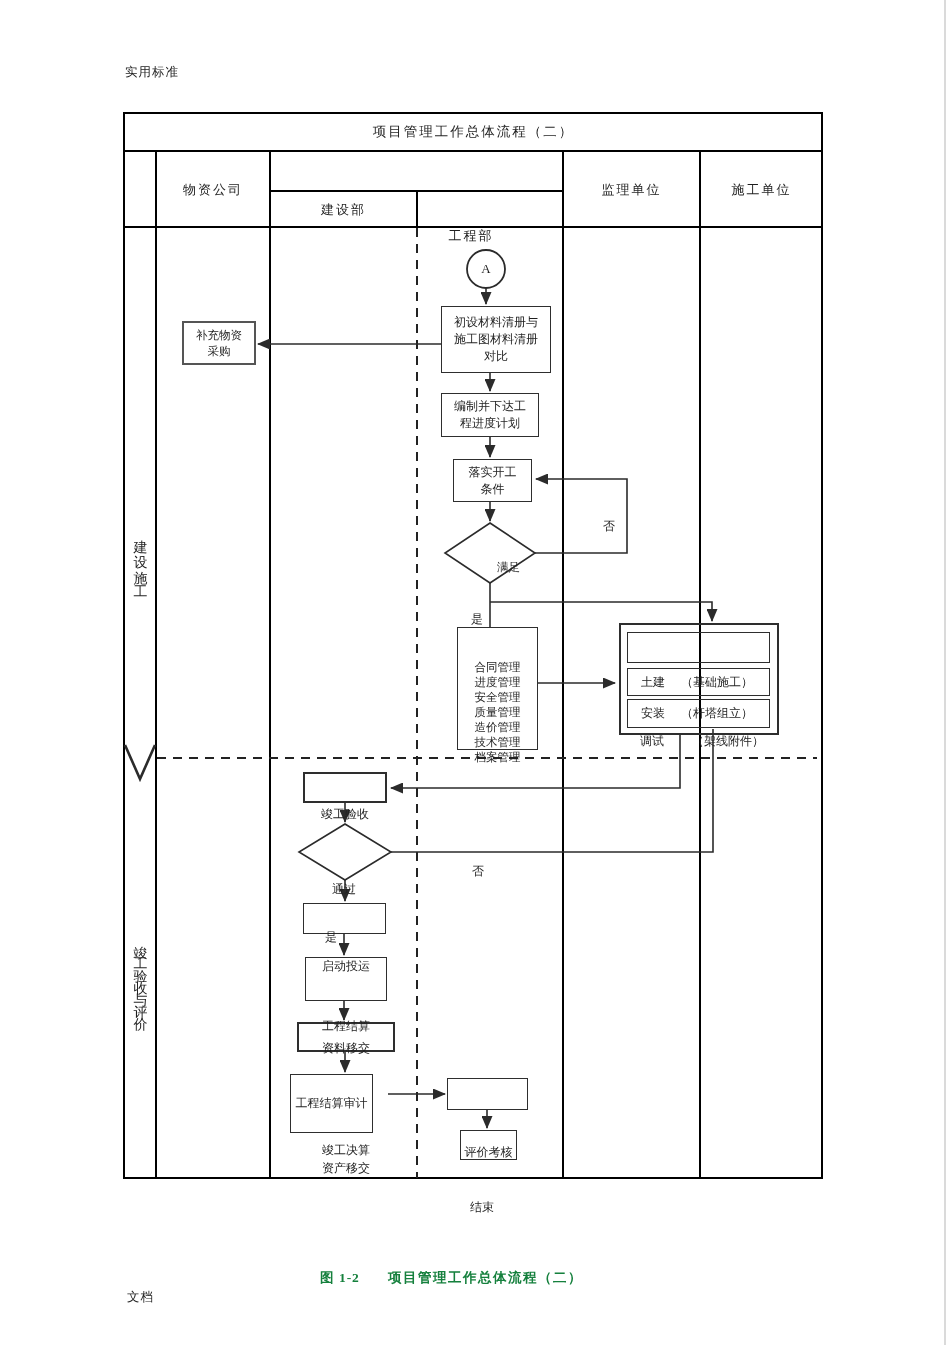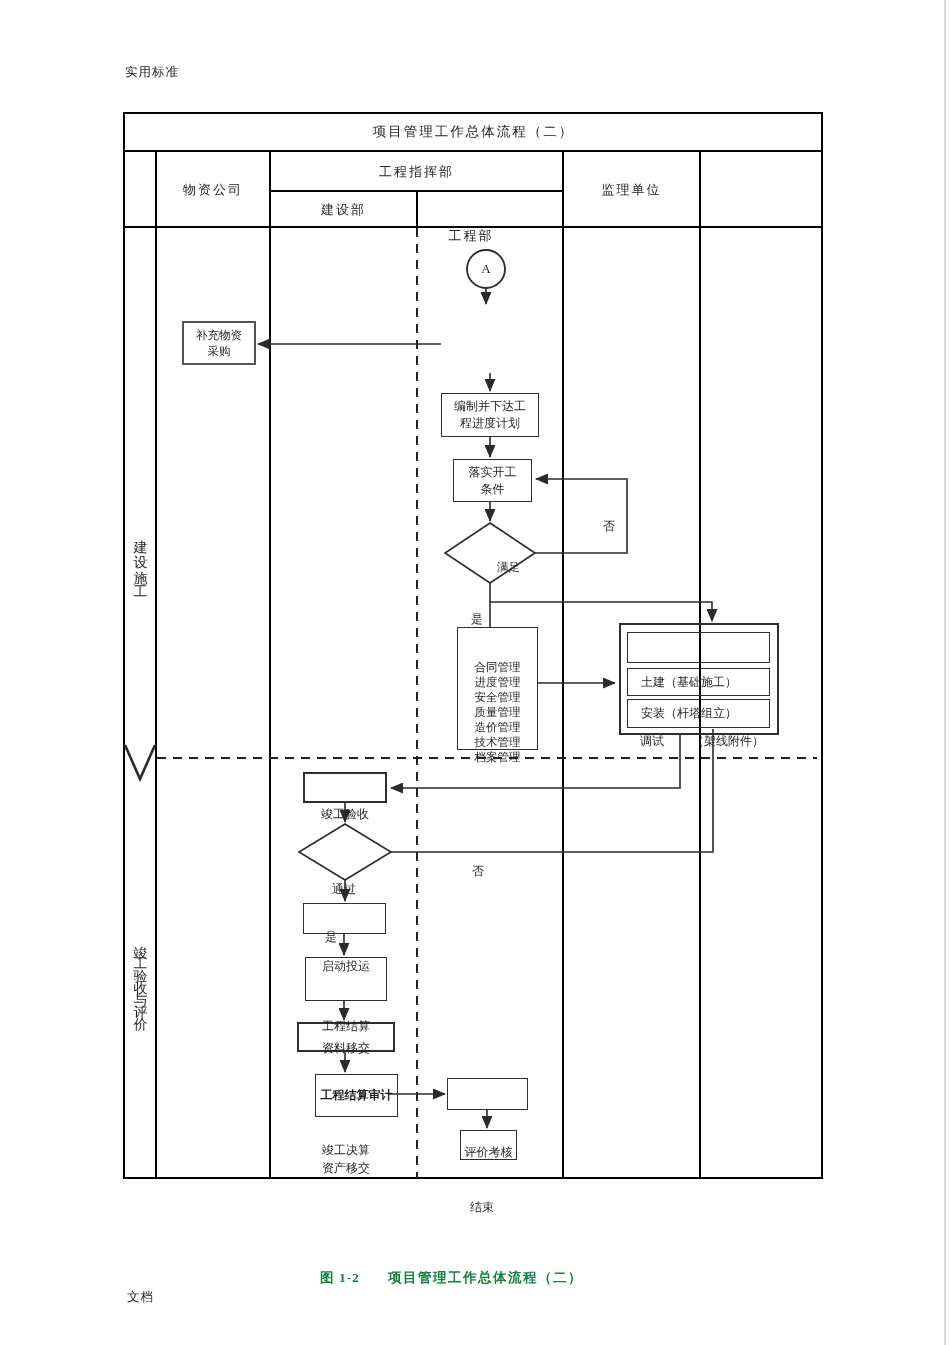"工程指挥部" div.cell { html: <div>工程指挥部</div> -> none }
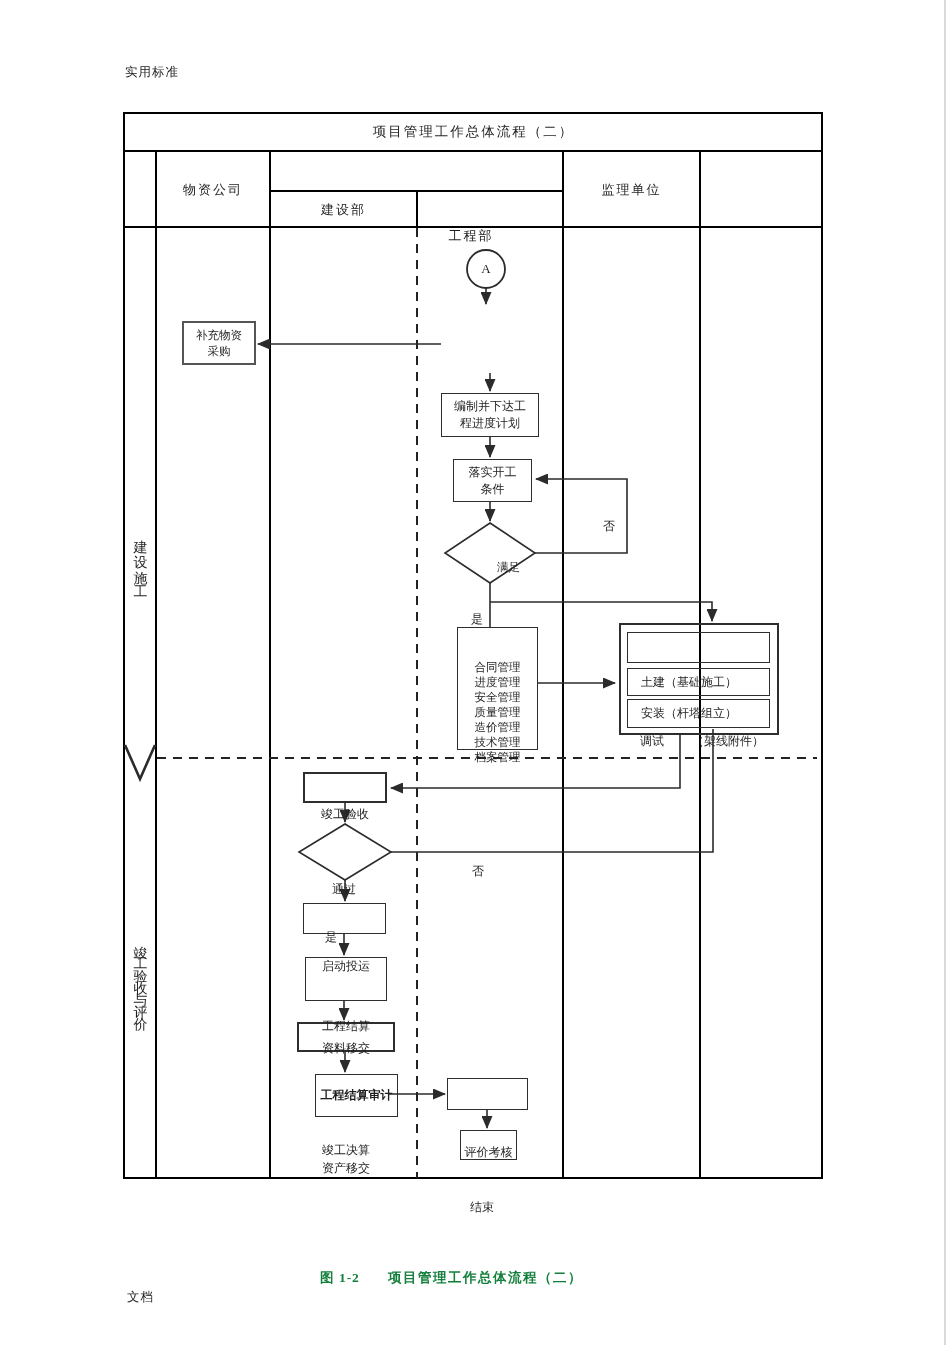"施工单位" div.cell { html: none -> <div>施工单位</div> }
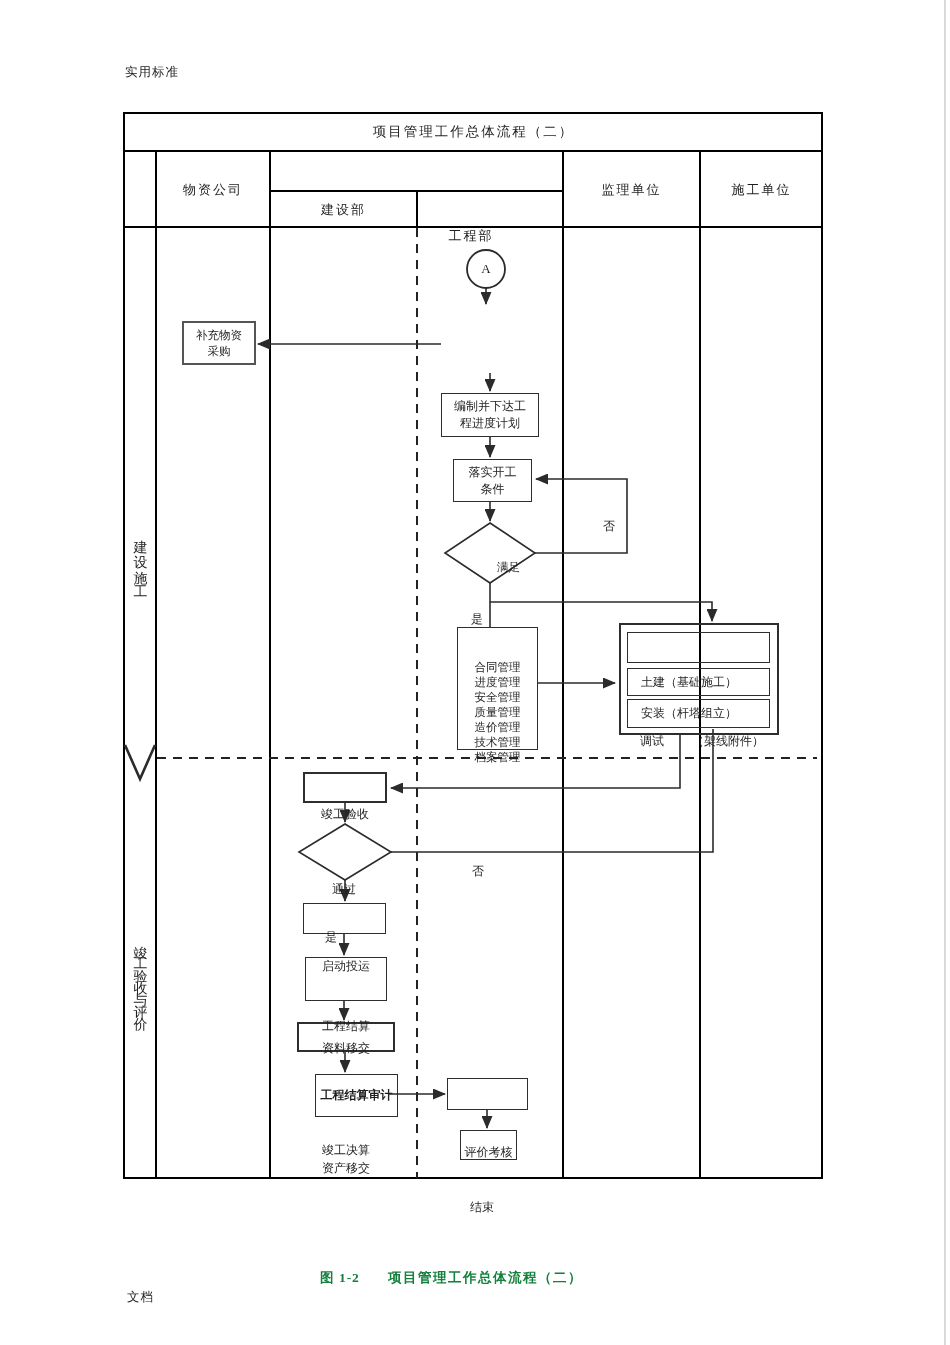"初设材料清册与" div.fbox { html: none -> <div>初设材料清册与 施工图材料清册 对比</div> }
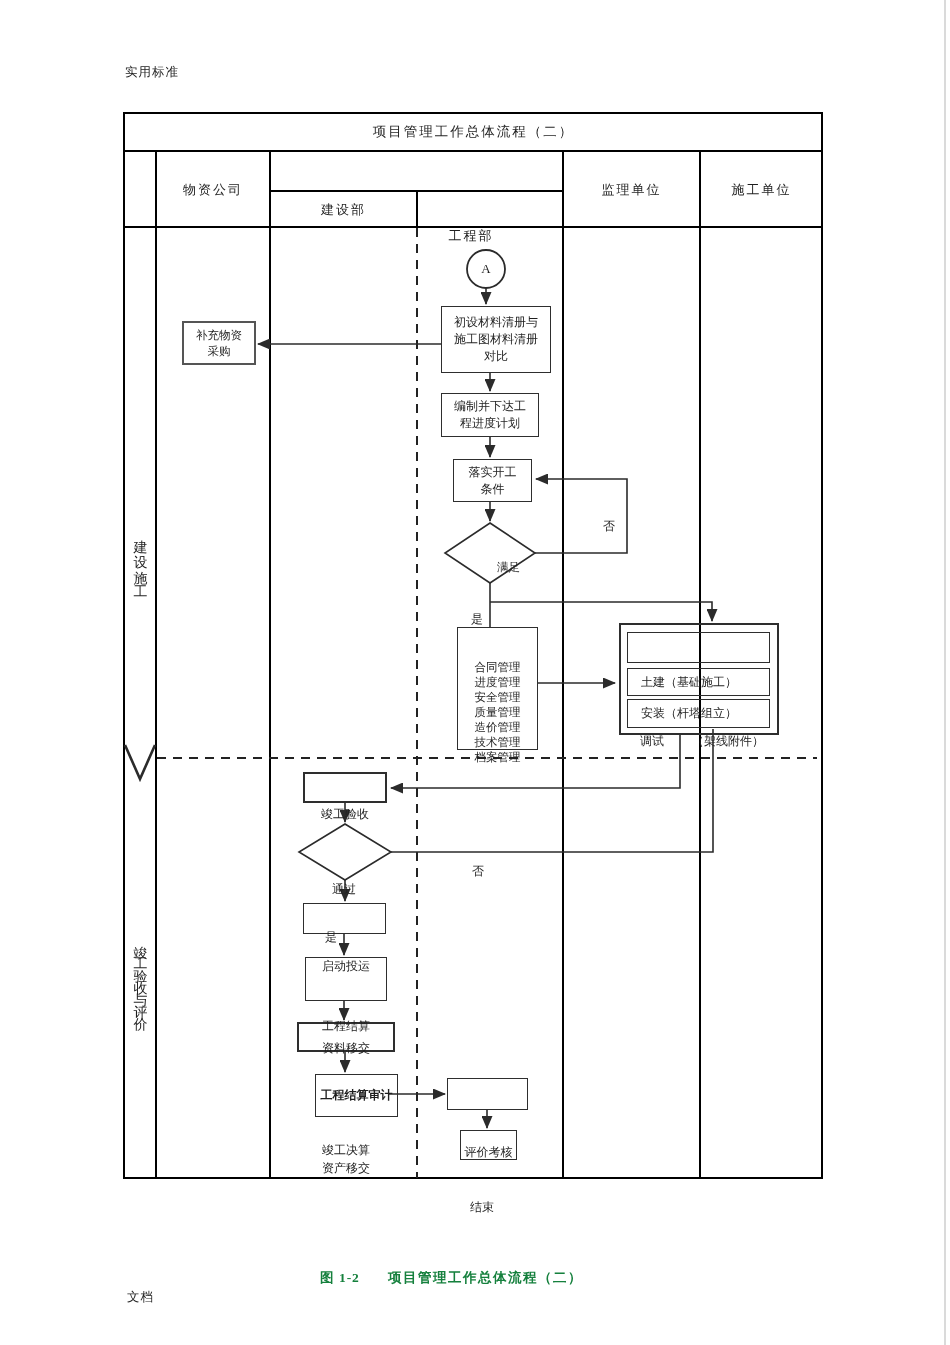"土建" .pairbox { gap: 0 -> 16px }
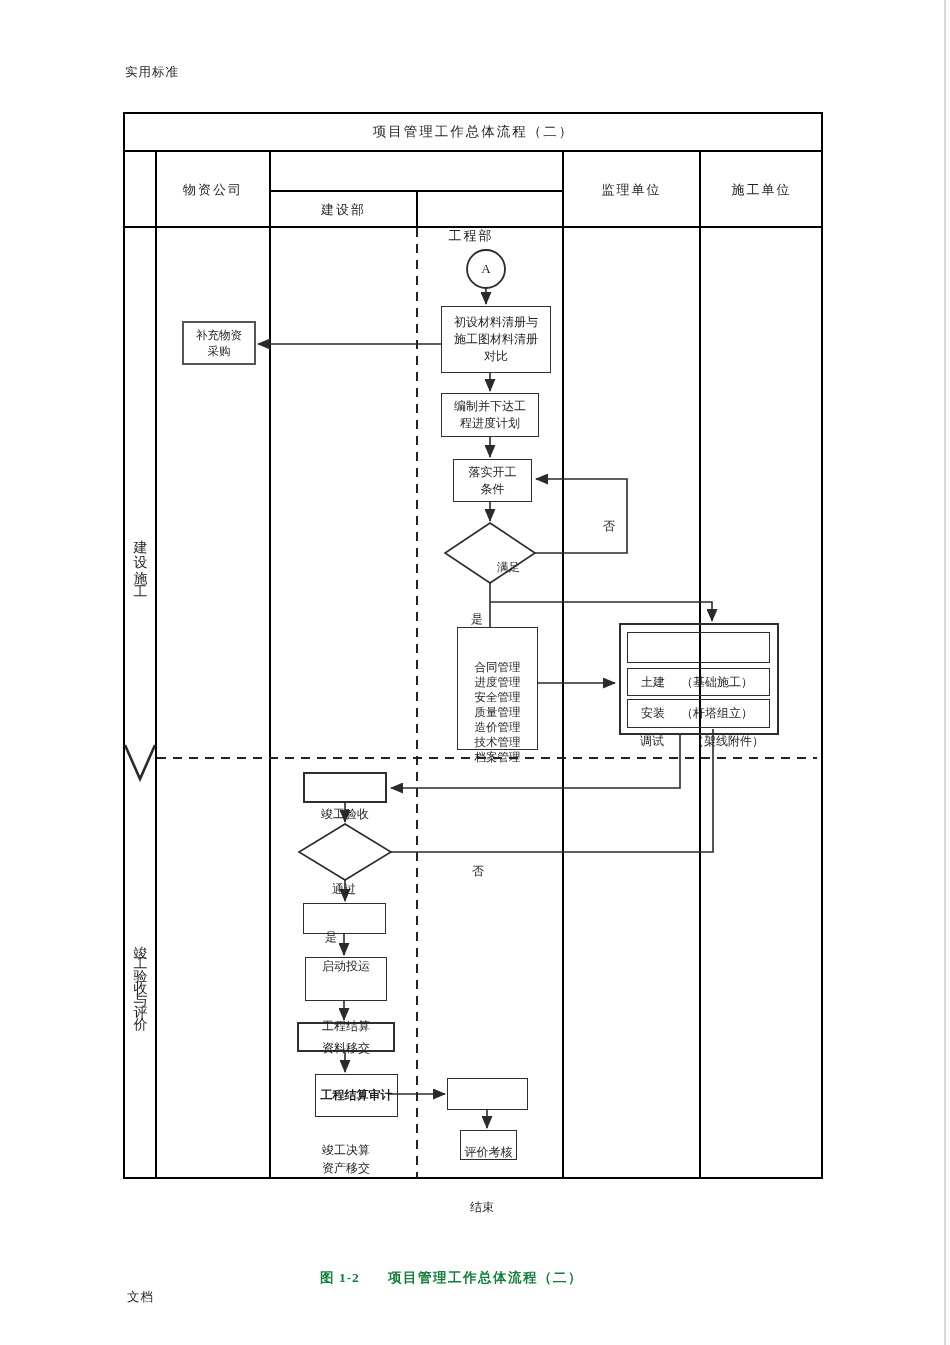"工程结算审计" div.fbox { font-weight: bold -> none; height: 43px -> 59px; left: 315px -> 290px }
